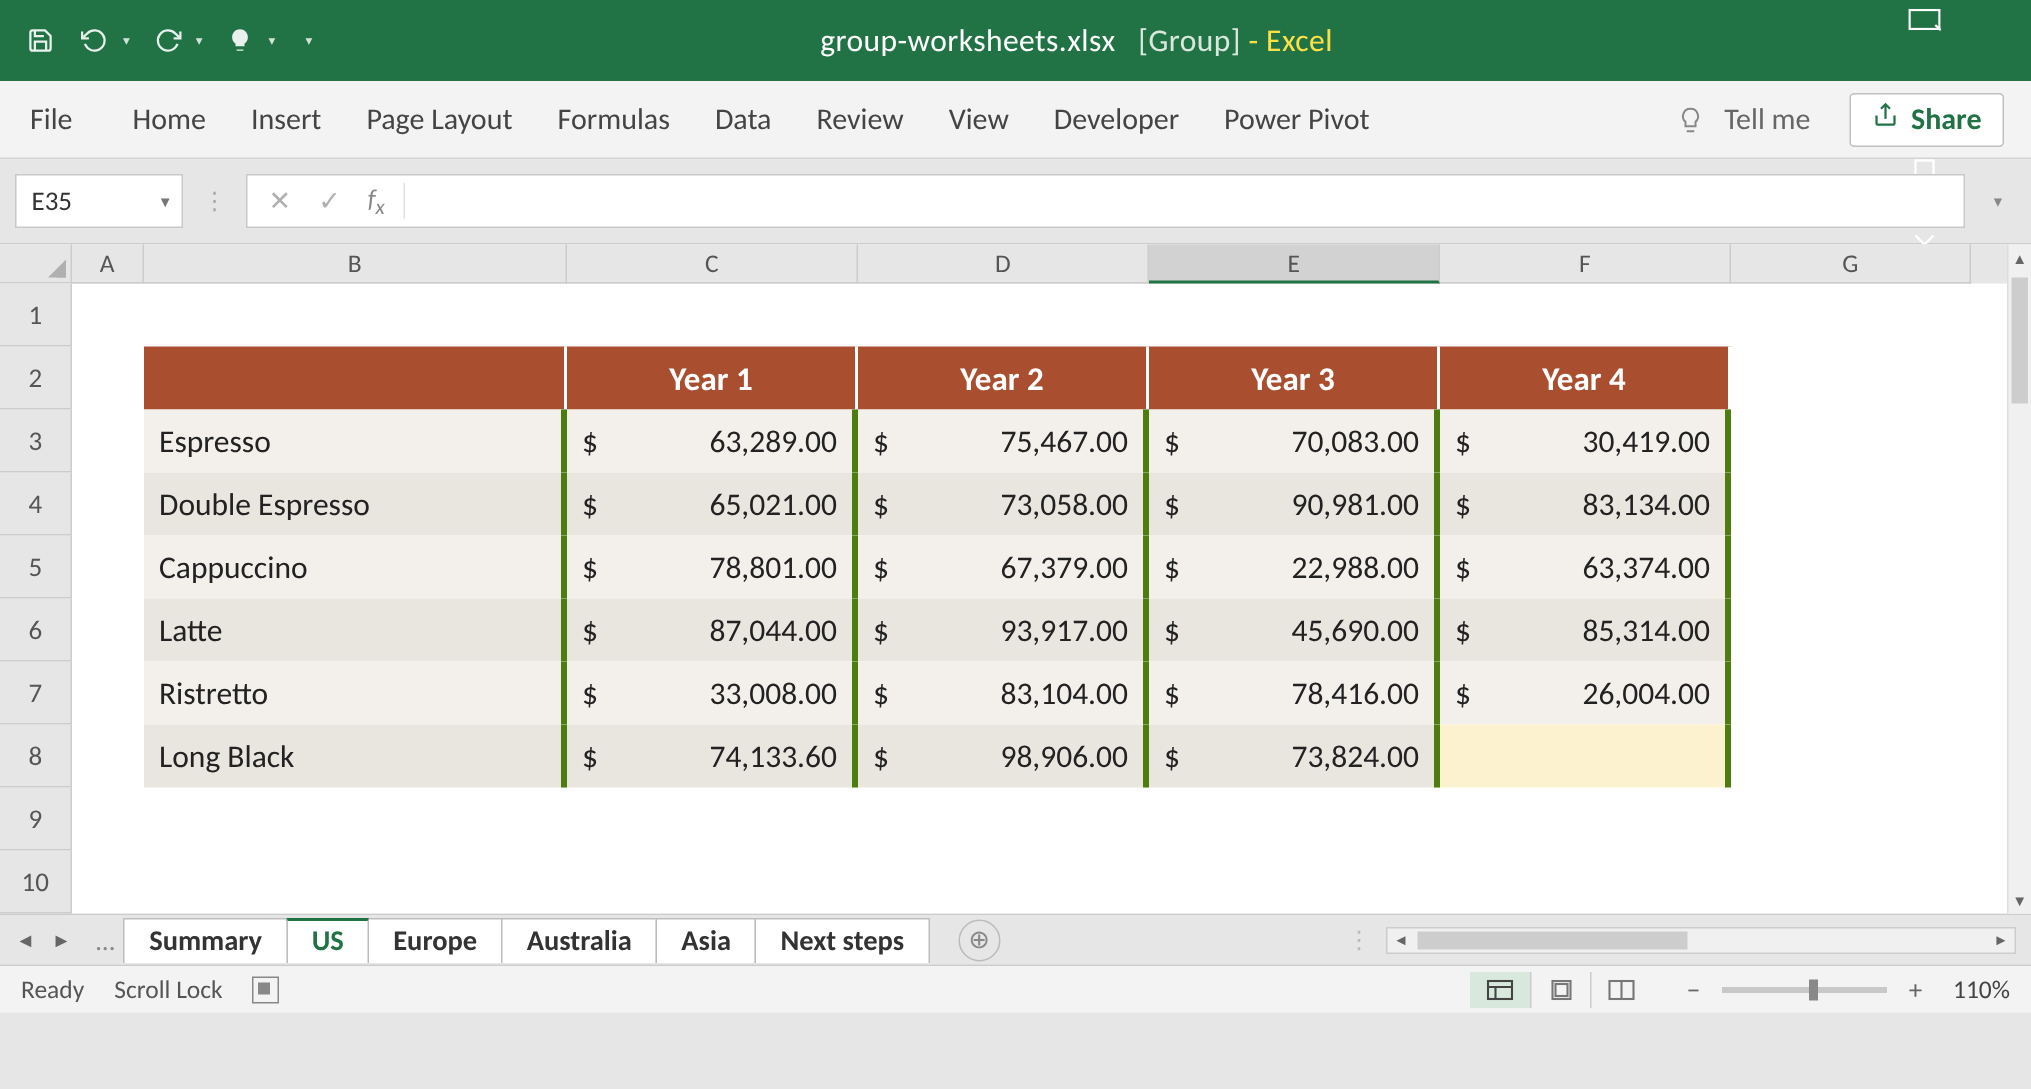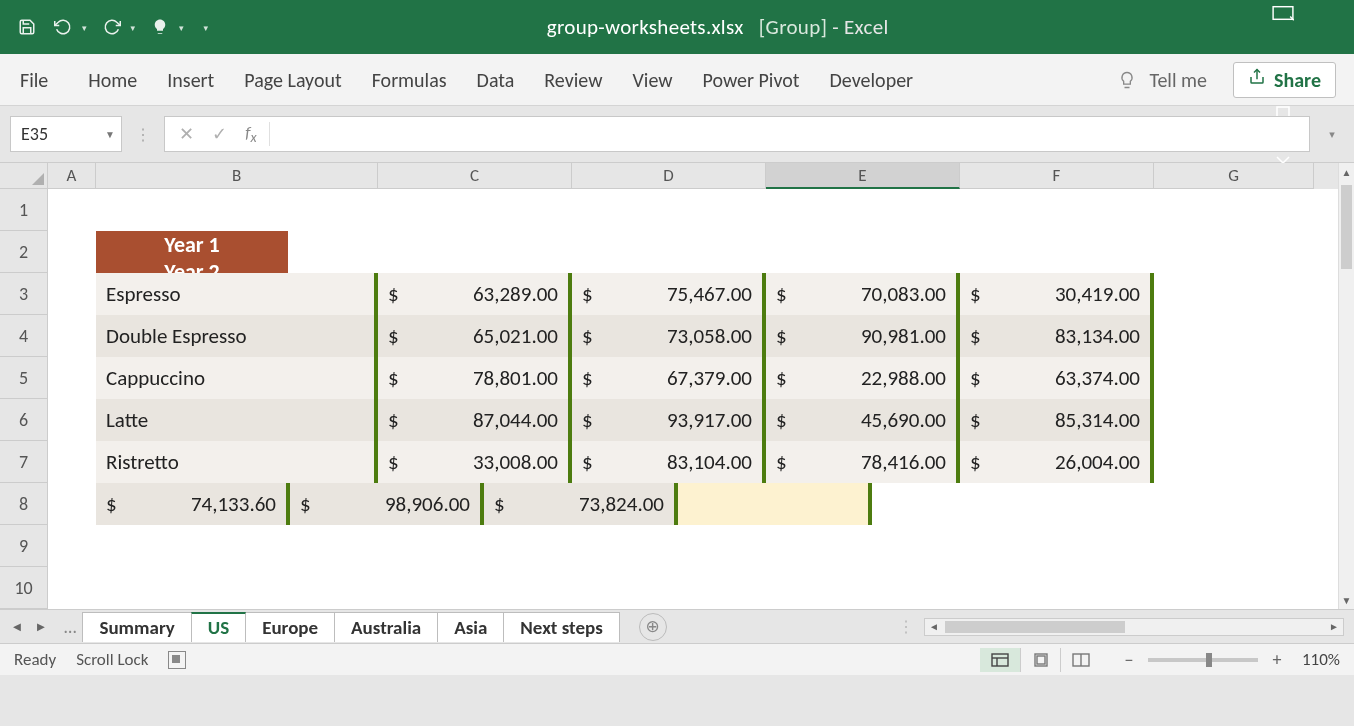"- Excel" .title-center .app { color: #e5e5e5 -> #fde047 }
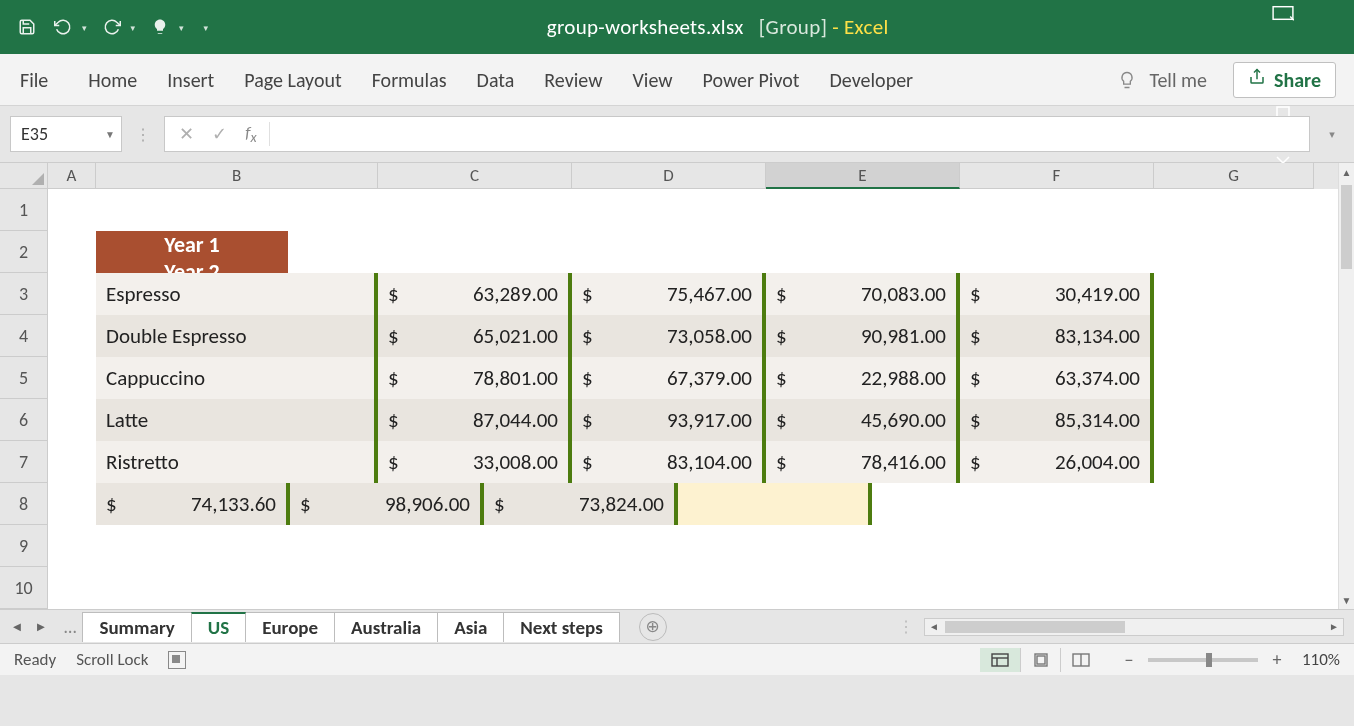"Power Pivot" span.ribbon-tab { order: before "Developer" -> after "Developer" }
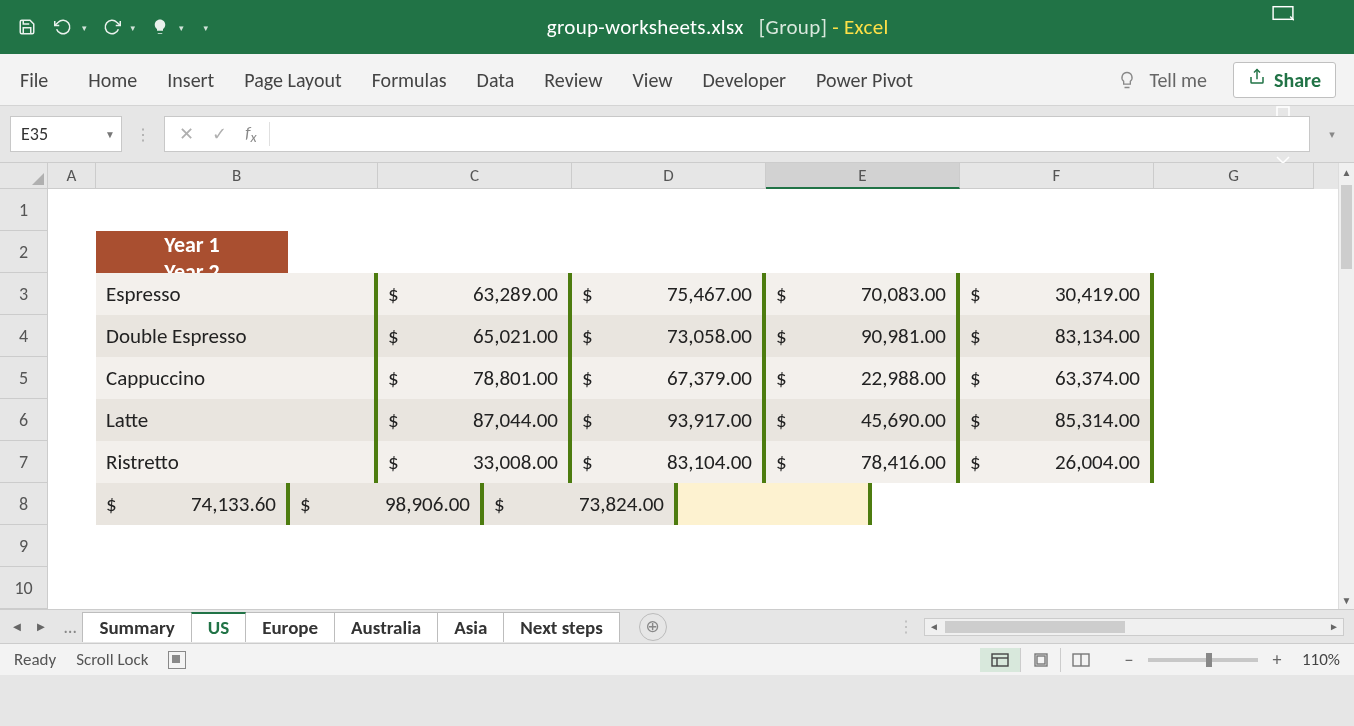"Year 1" .dt-row.offset { flex-direction: column -> none }
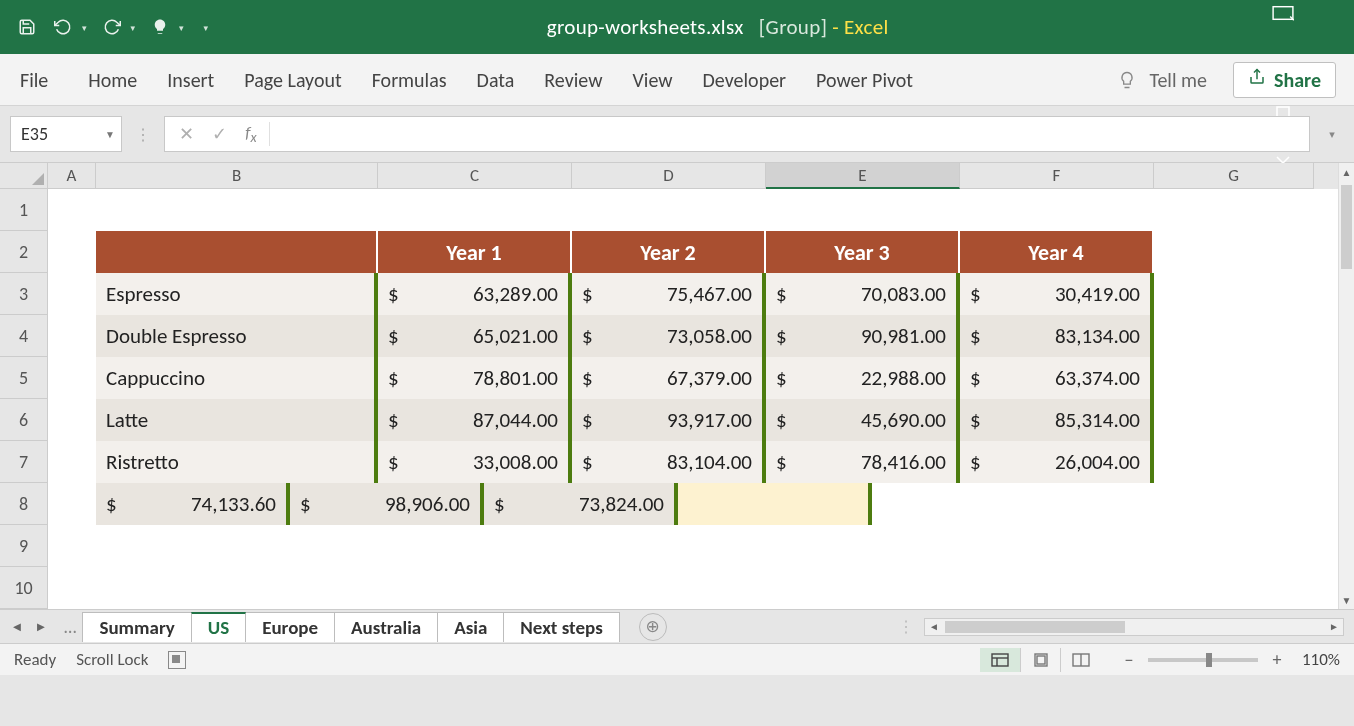"Long Black" div.dt-cell { html: none -> <div>Long Black</div> }
